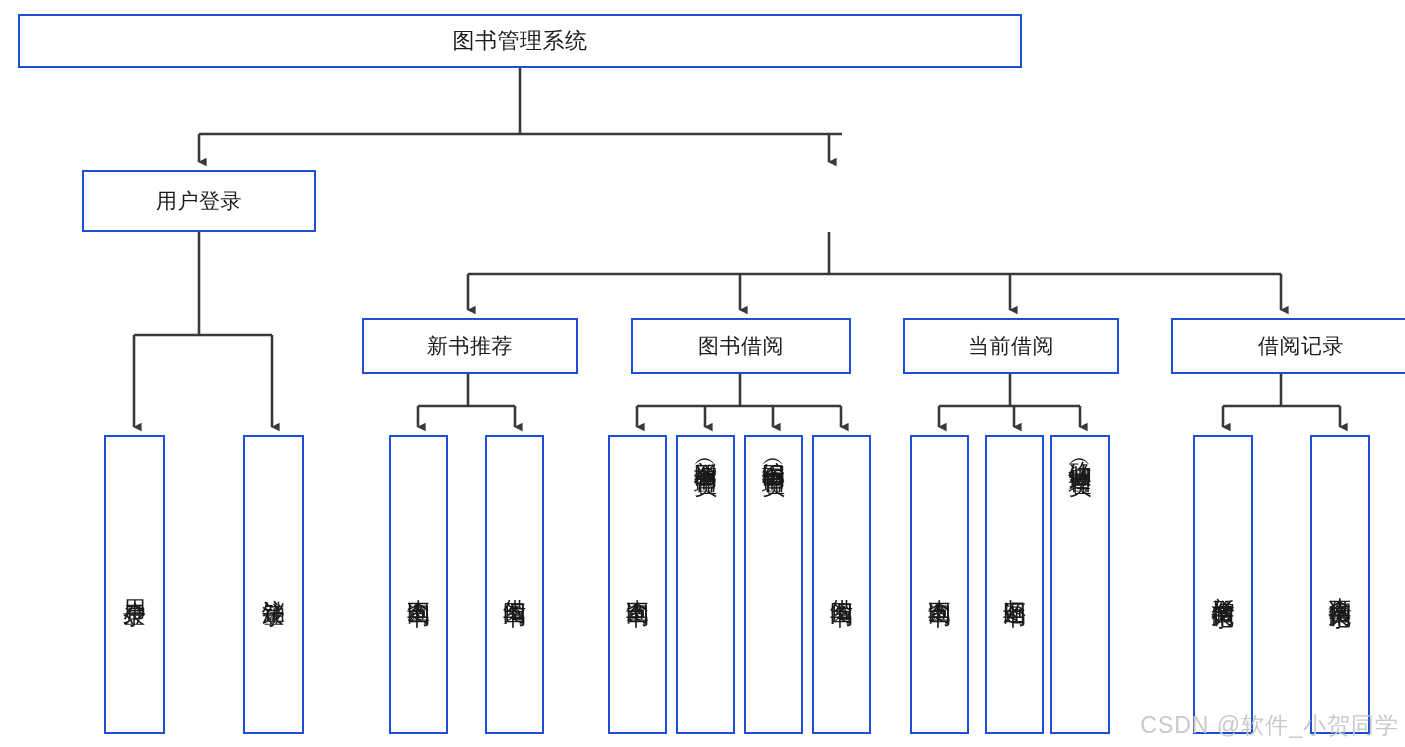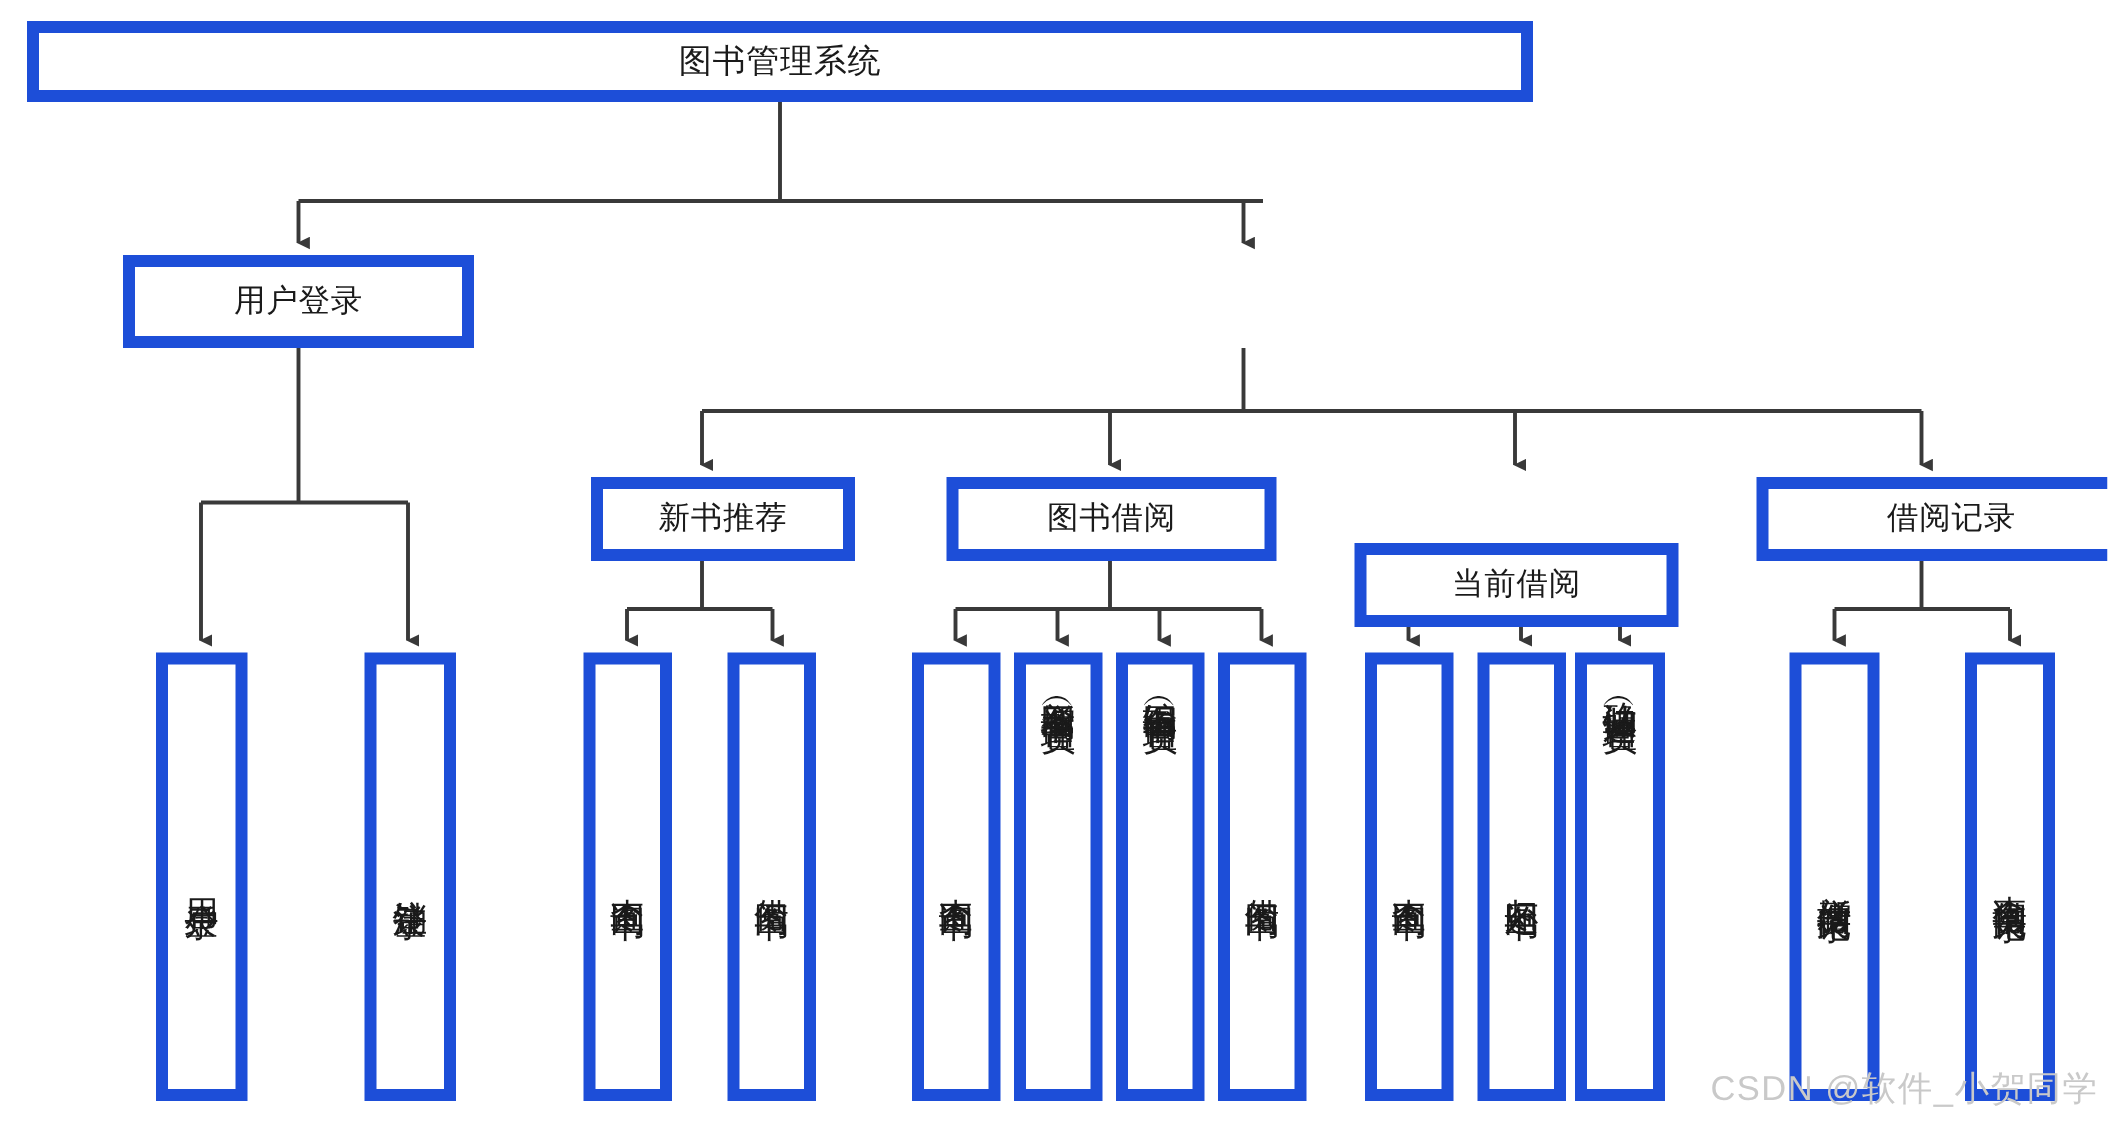"图书管理系统" .node { border: 8px solid #1d4ed8 -> 2px solid #1d4ed8 }
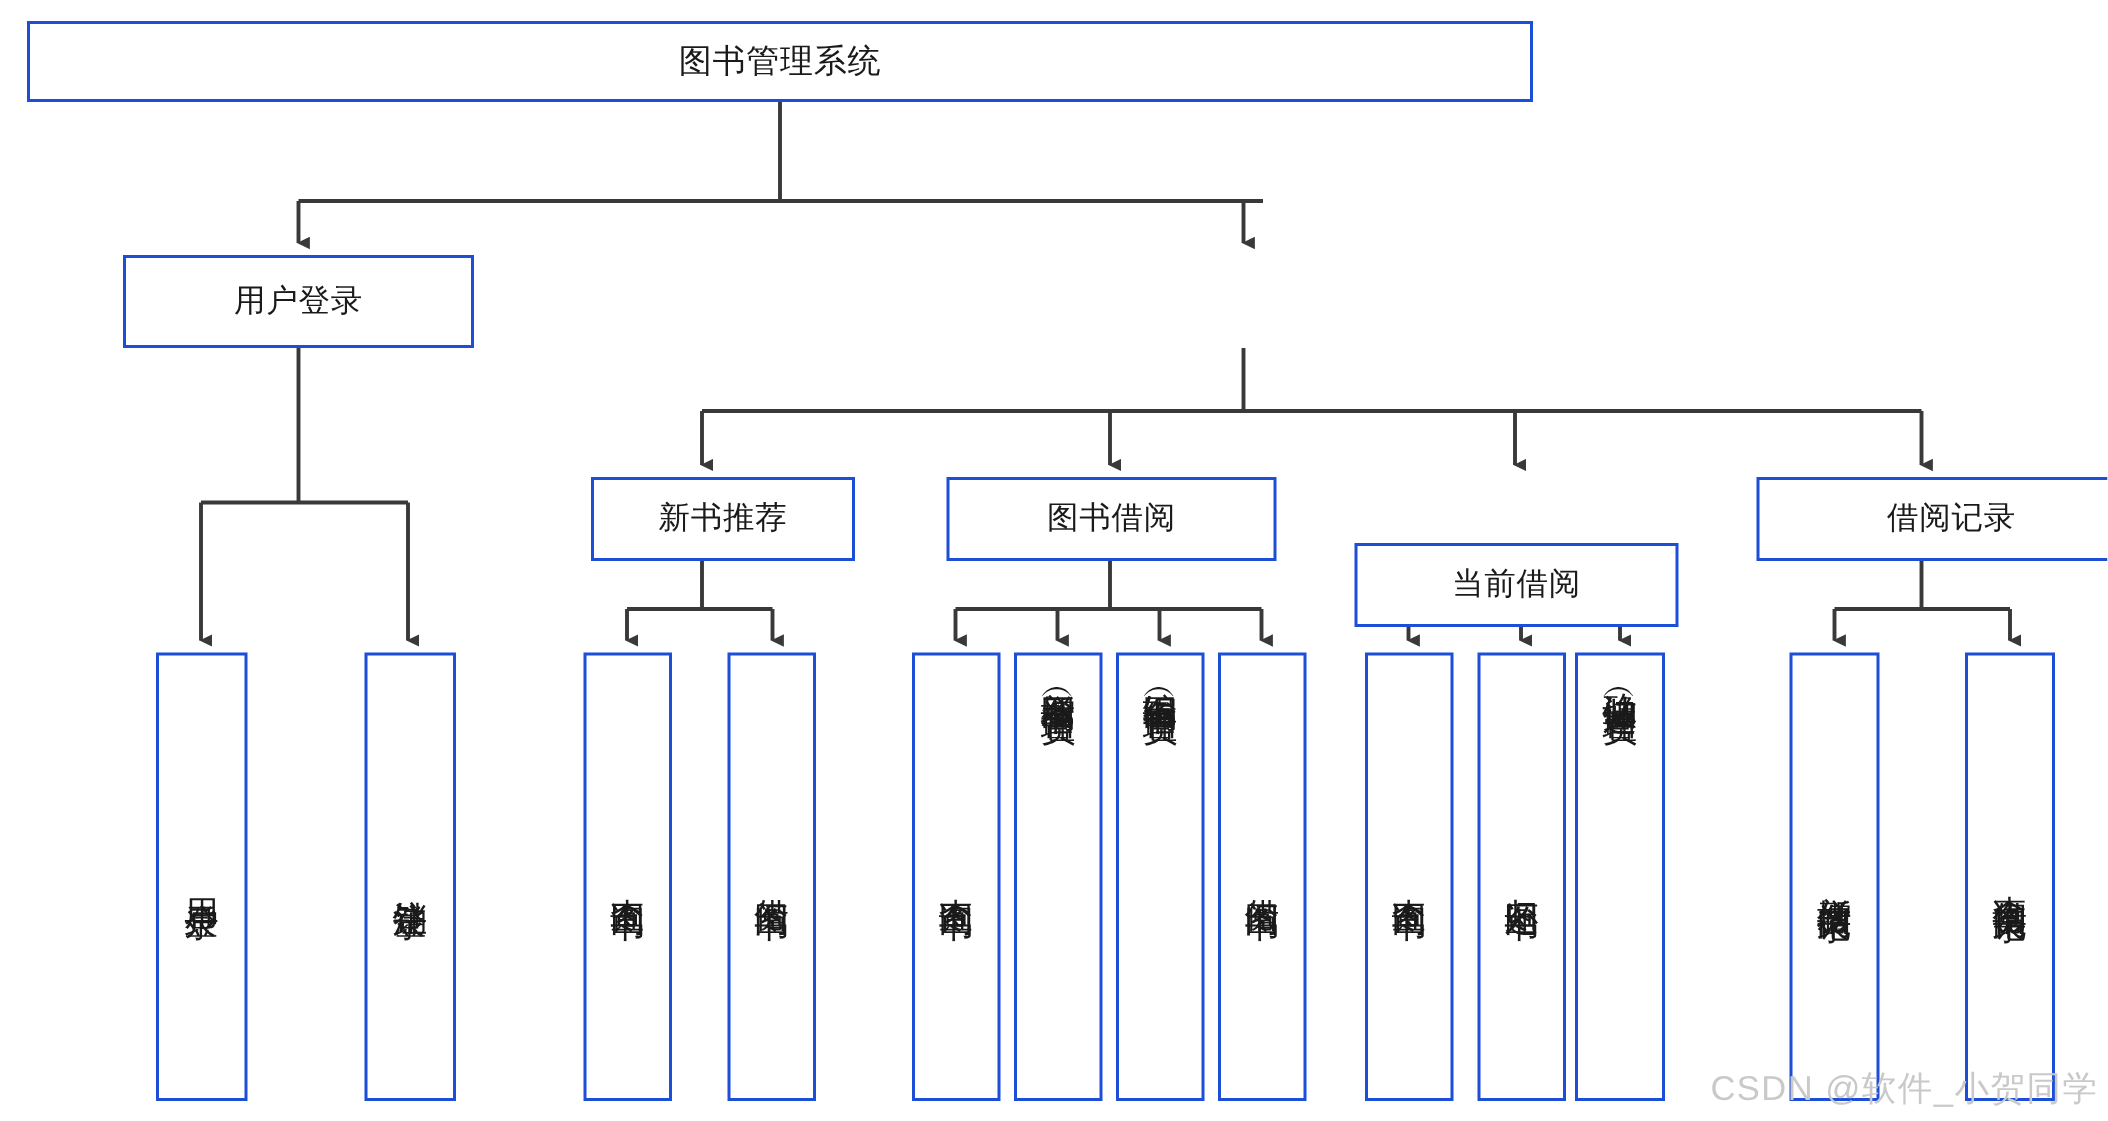"新书推荐" div.node { margin-left: 32px -> none; width: 176px -> 216px }
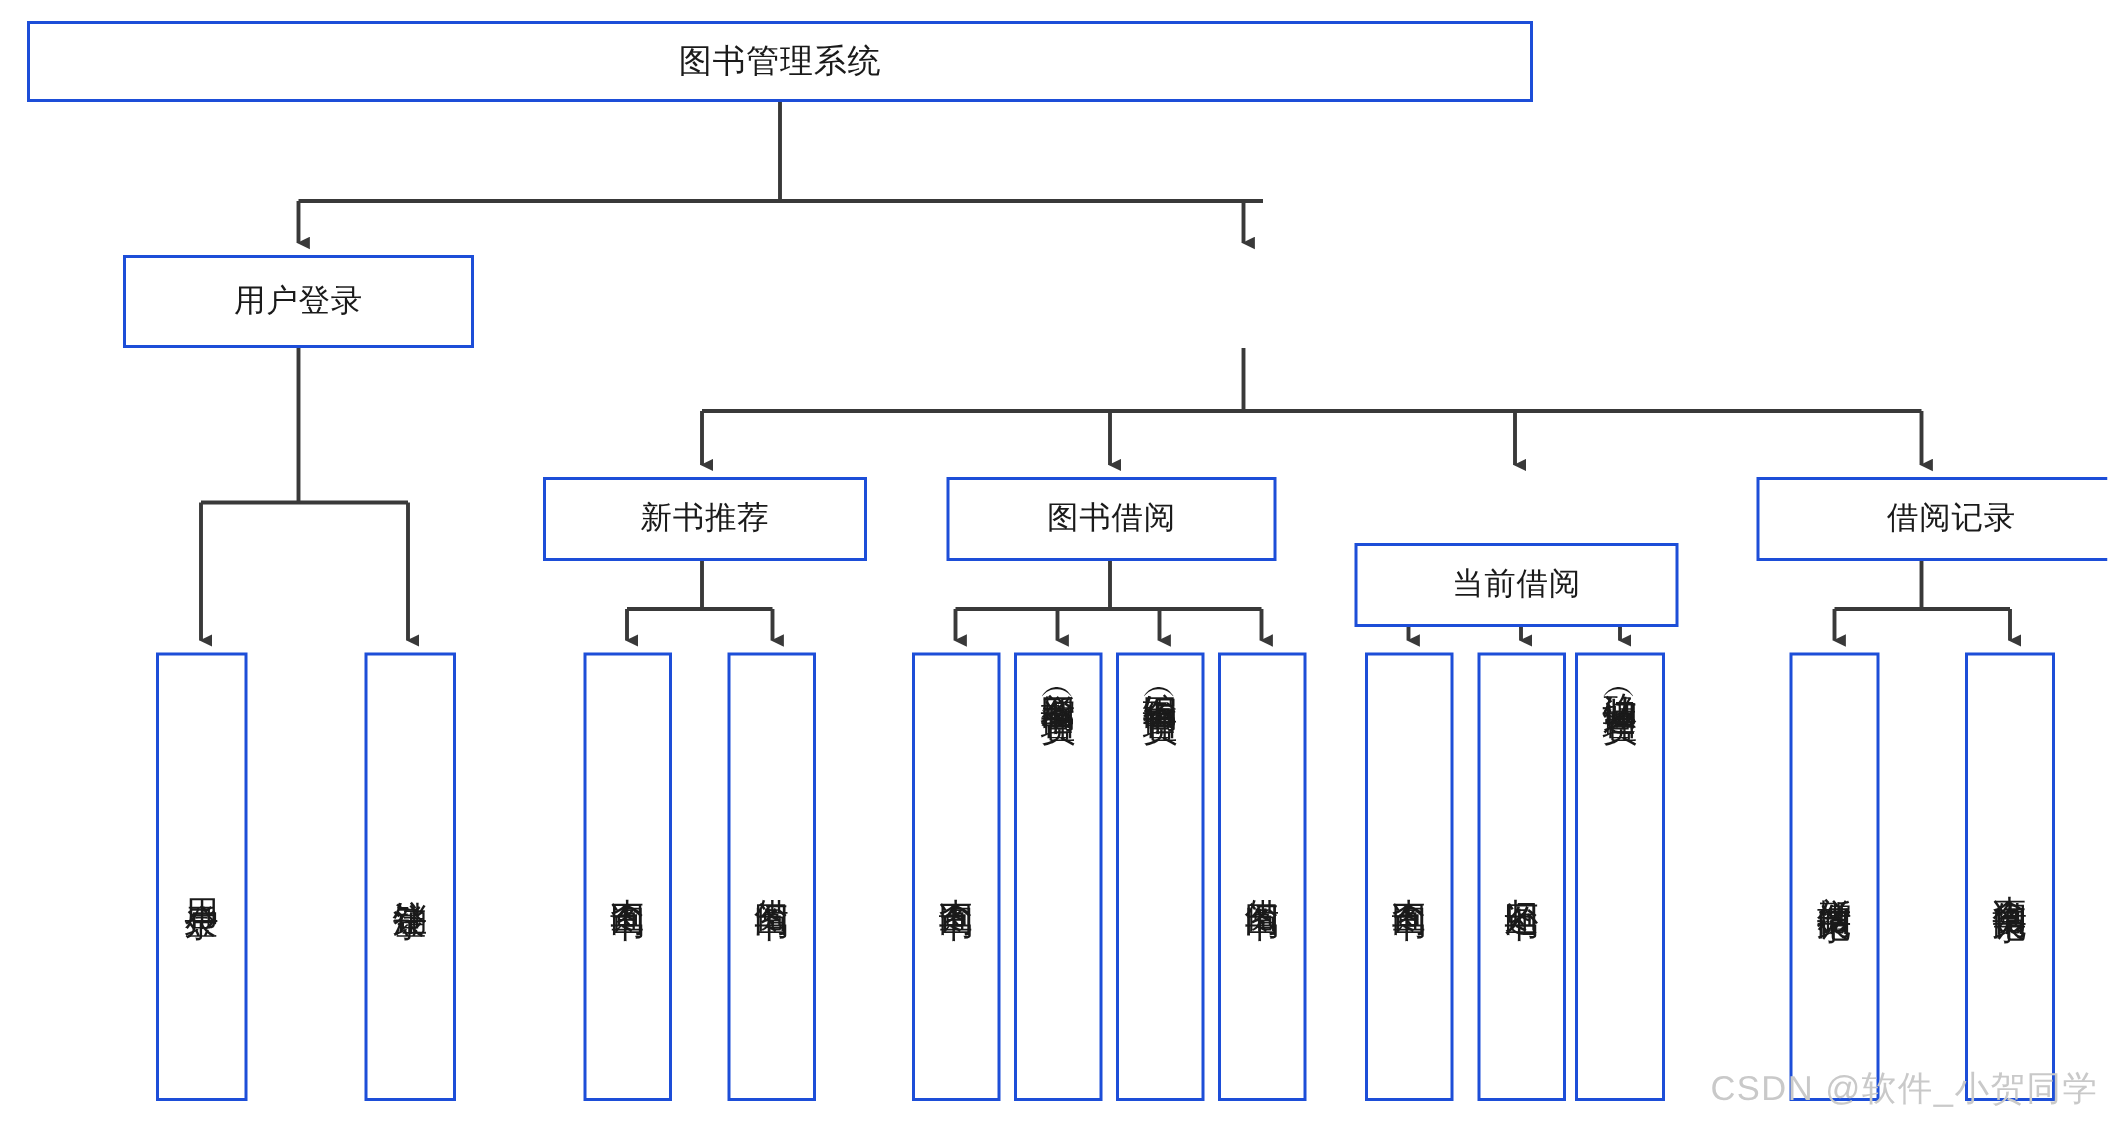"当前借阅" div.node { margin-top: 44px -> none }
